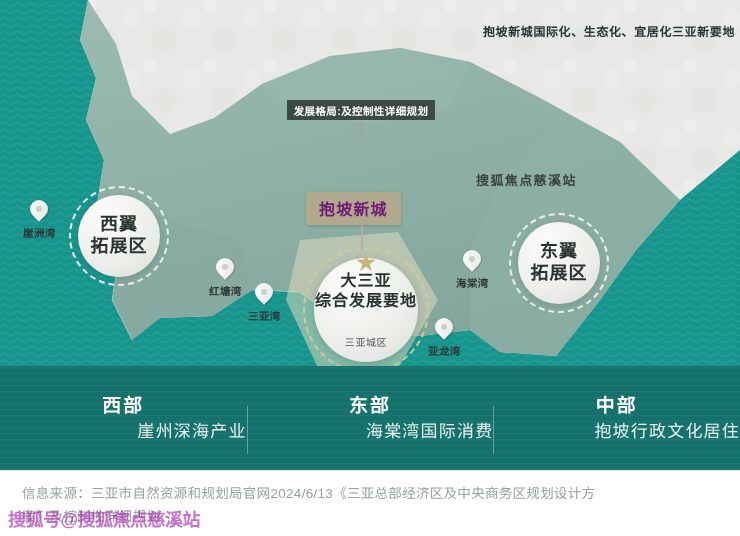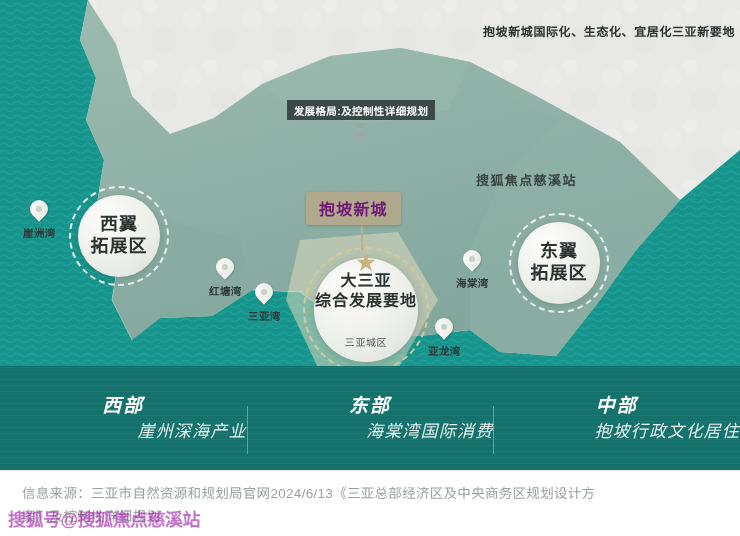"西部" #bottom-band { font-style: italic -> none }
